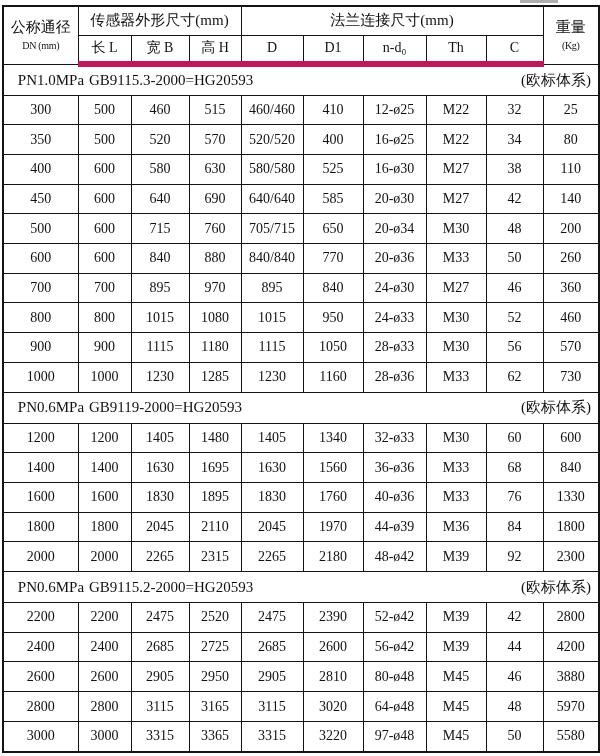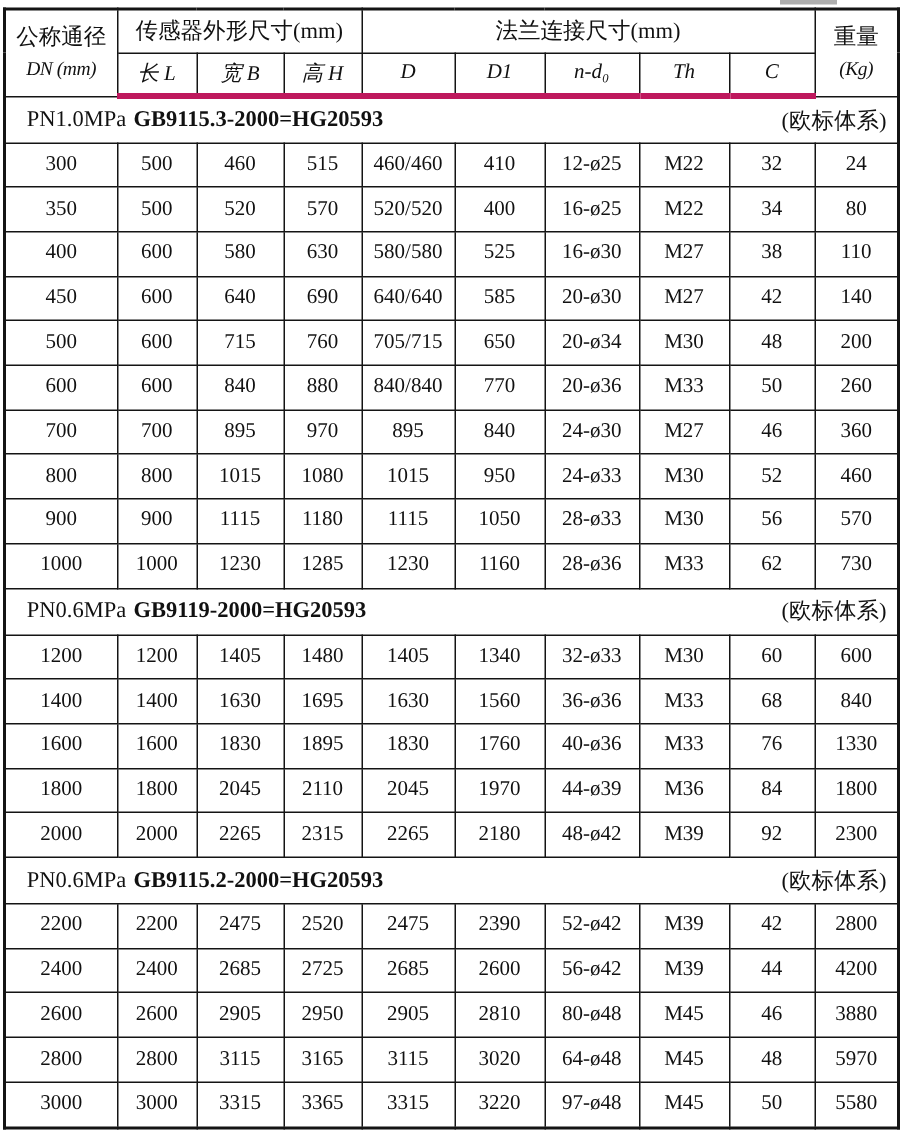"DN (mm)" .two-line .l2 { font-size: 13px -> 10px; font-style: italic -> none }
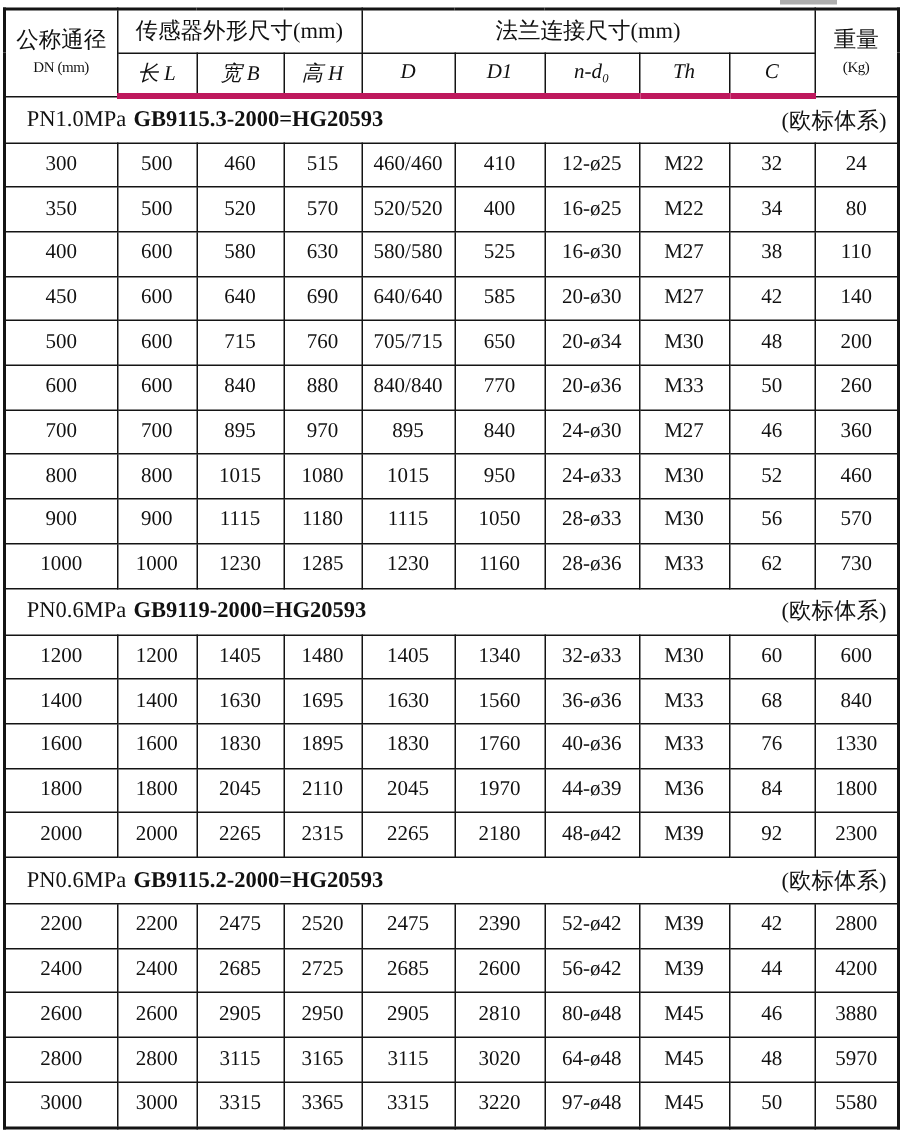"长 L" thead tr.h2 th { border-bottom: 4px solid #be185d -> 6px solid #be185d; font-style: italic -> none }
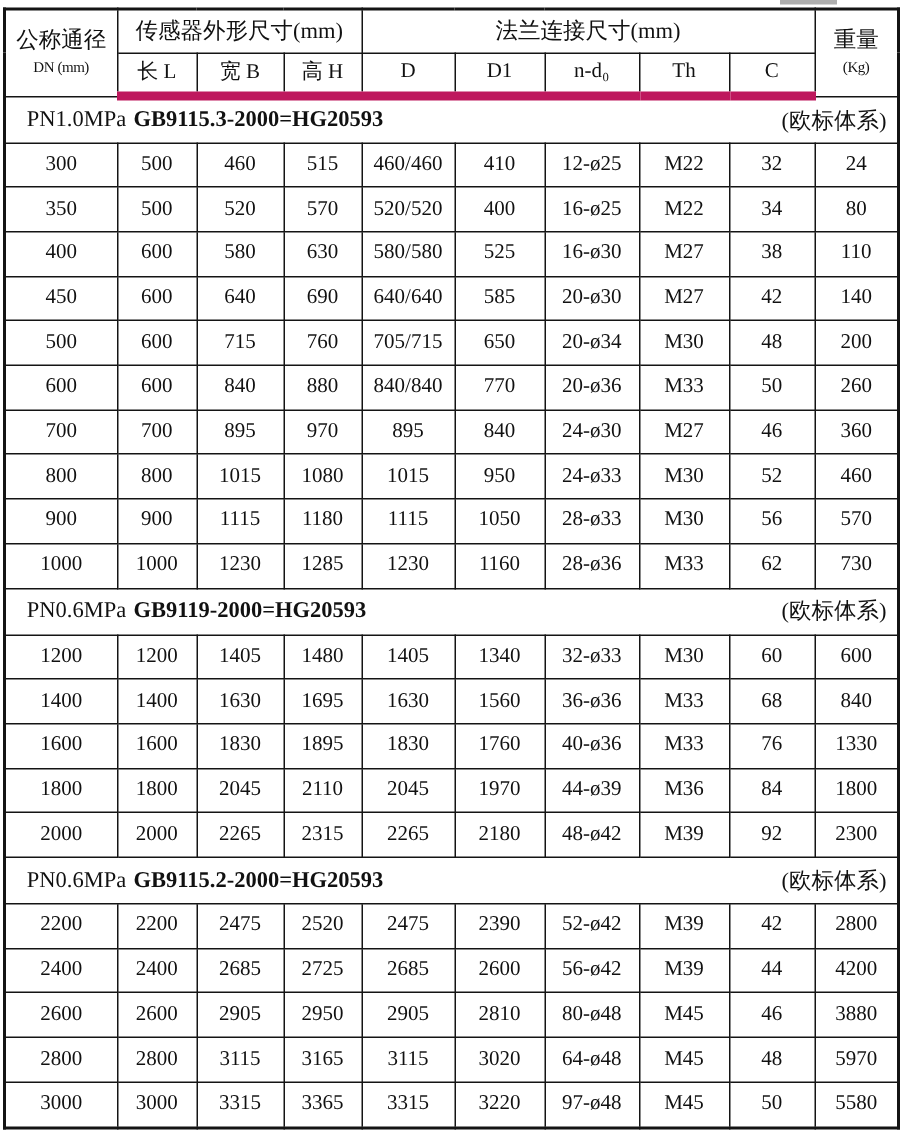"GB9115.3-2000=HG20593" .sec-standard { font-weight: bold -> none }
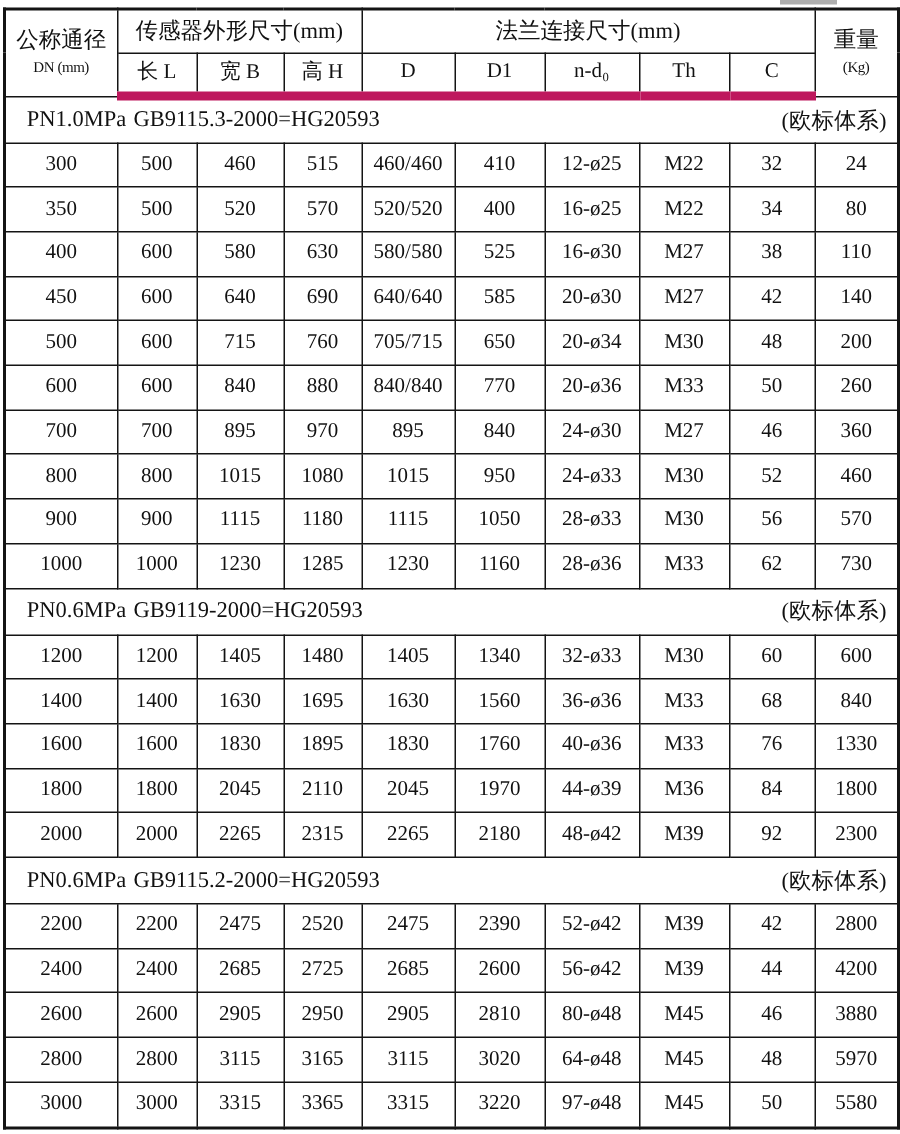"24" td.data { text: 24 -> 25 }
